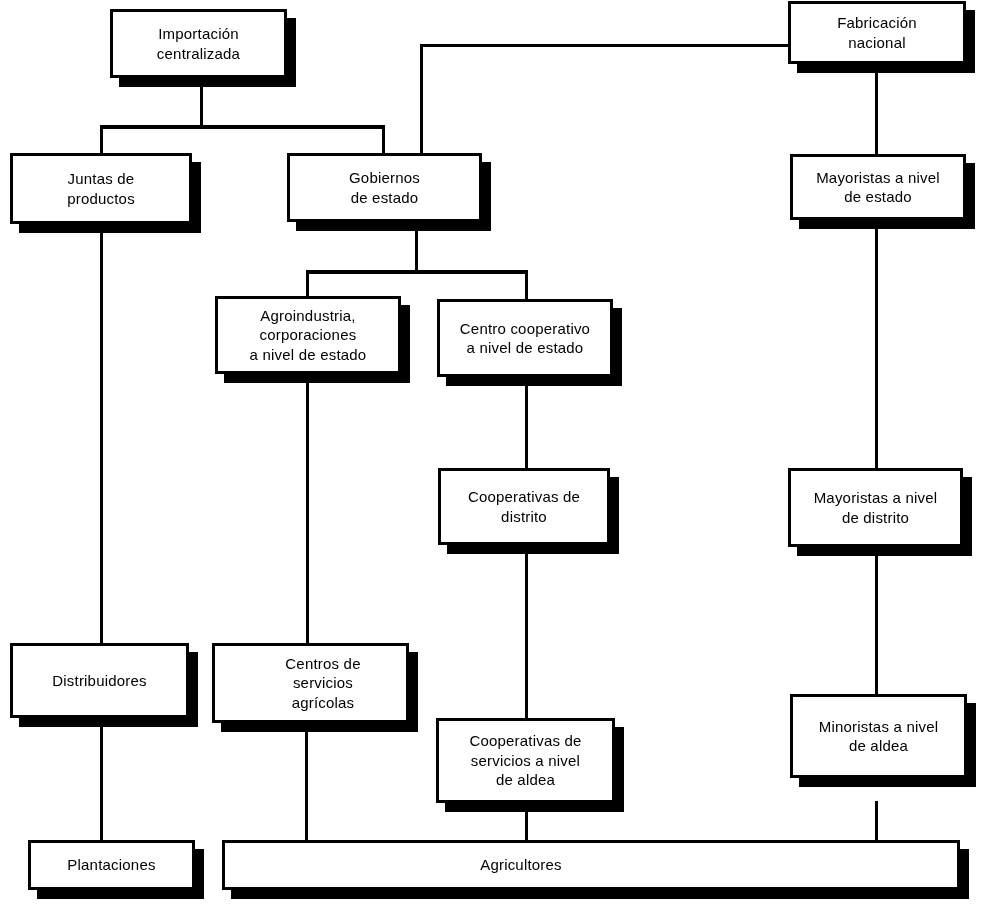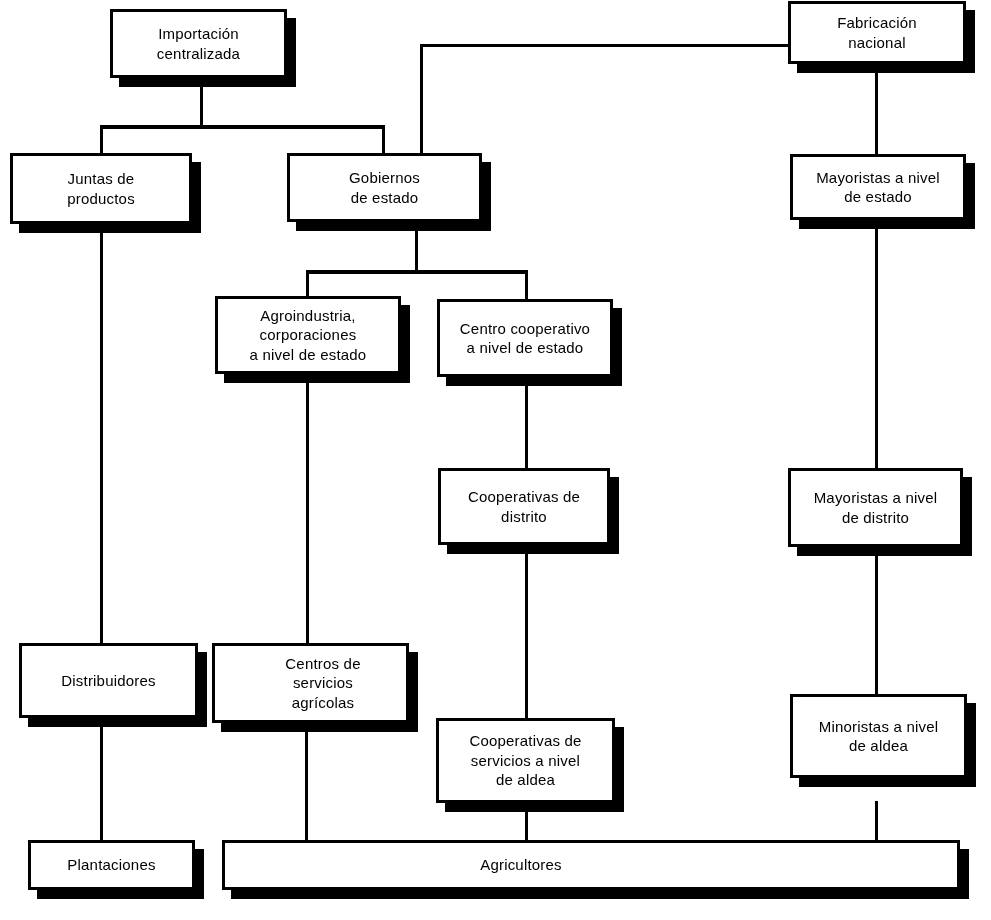"Distribuidores" div.node { margin-left: 9px -> none }
